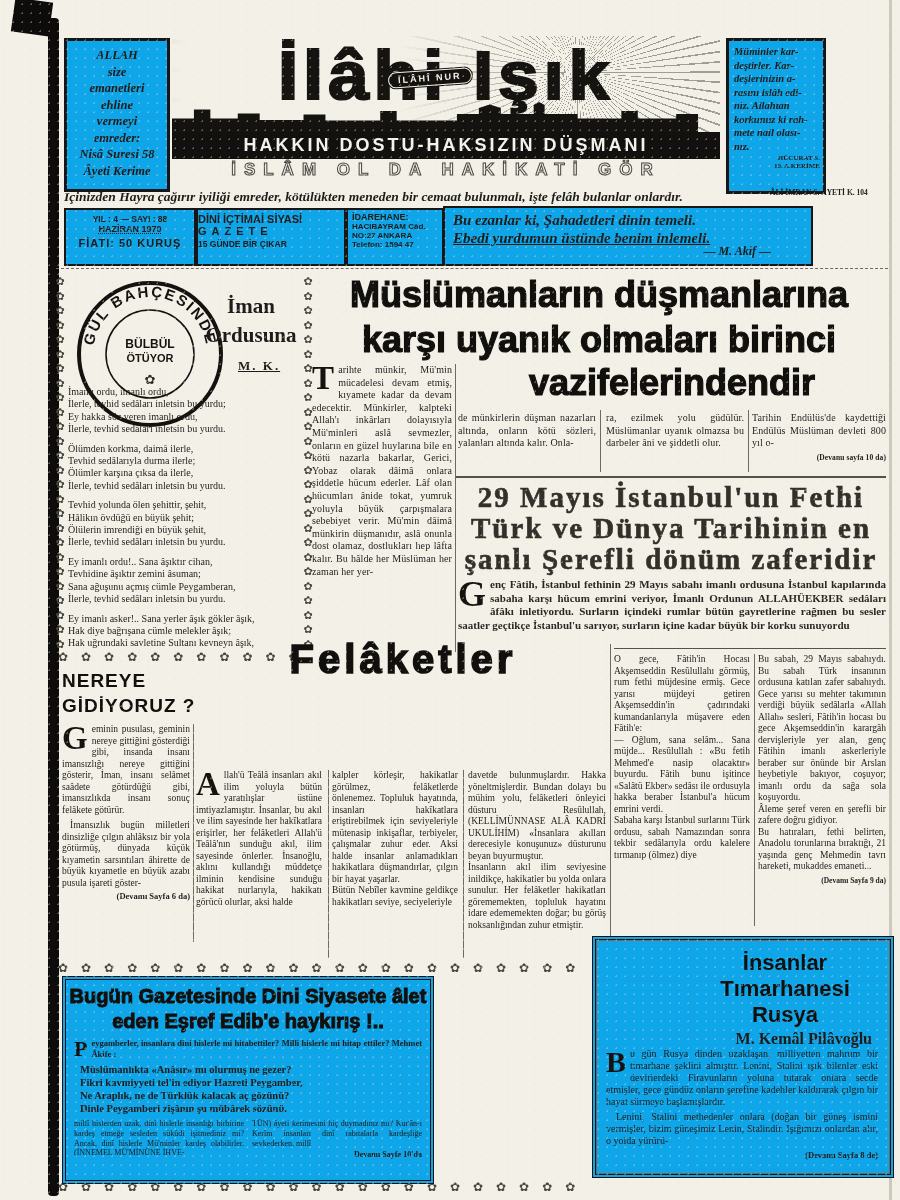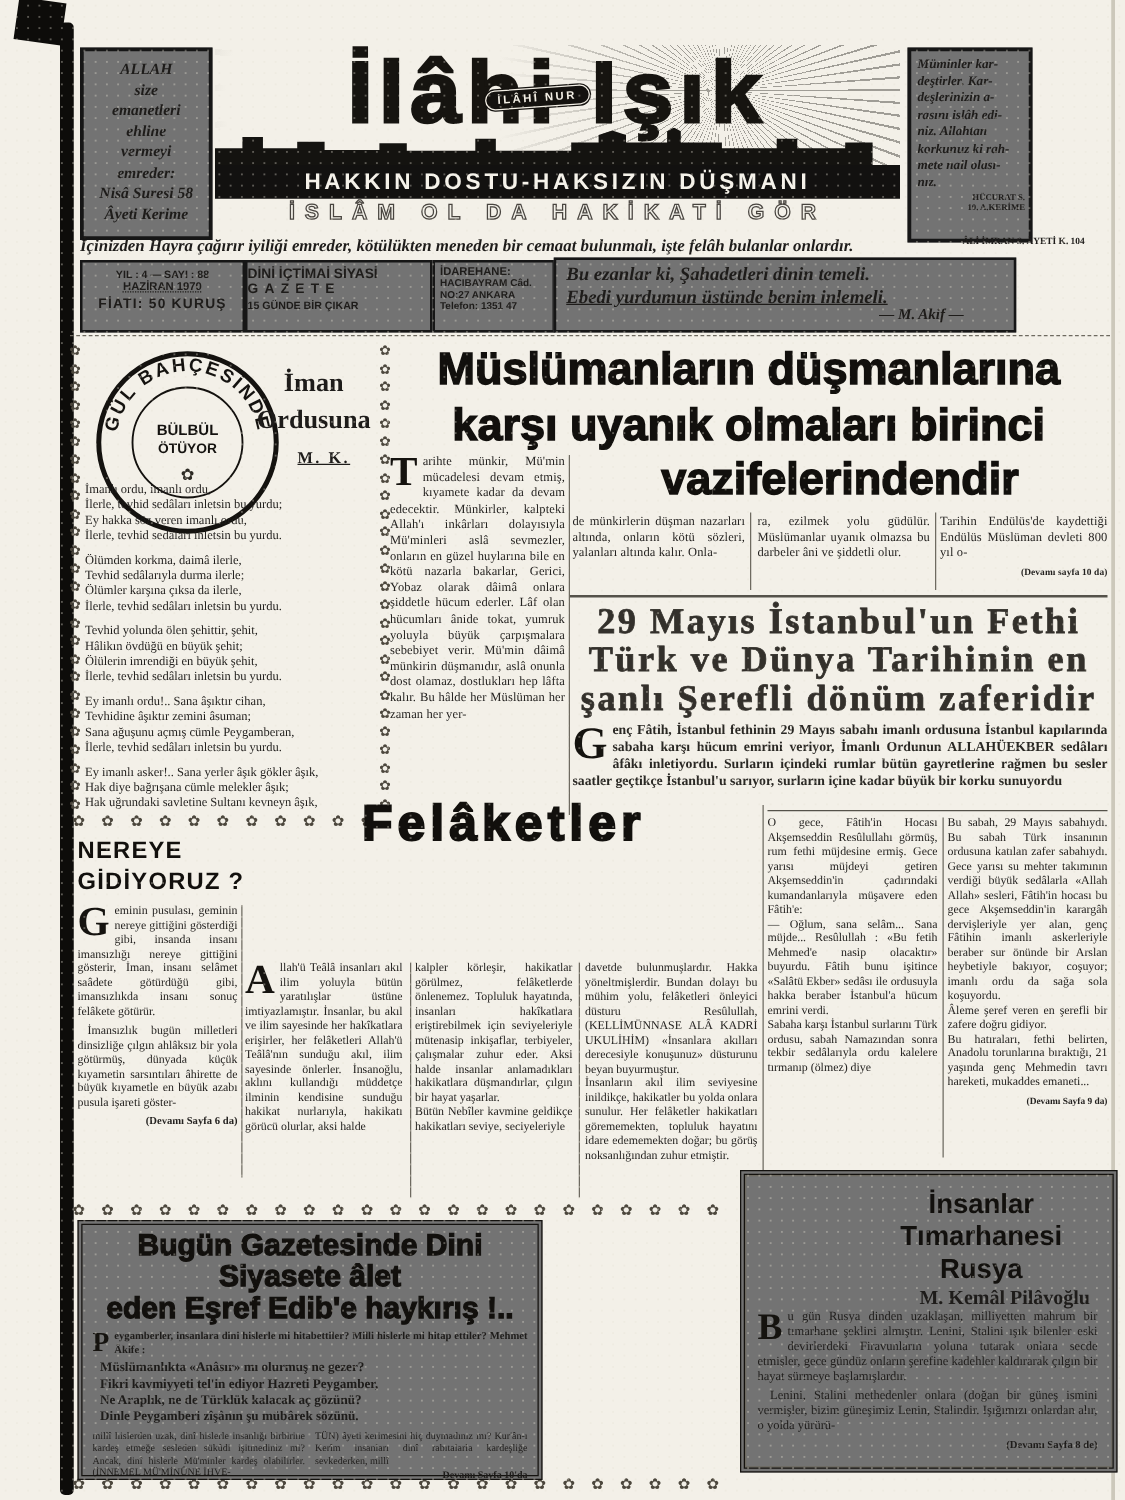"ALLAH" .box { background: #737373 -> #0ea5e9 }
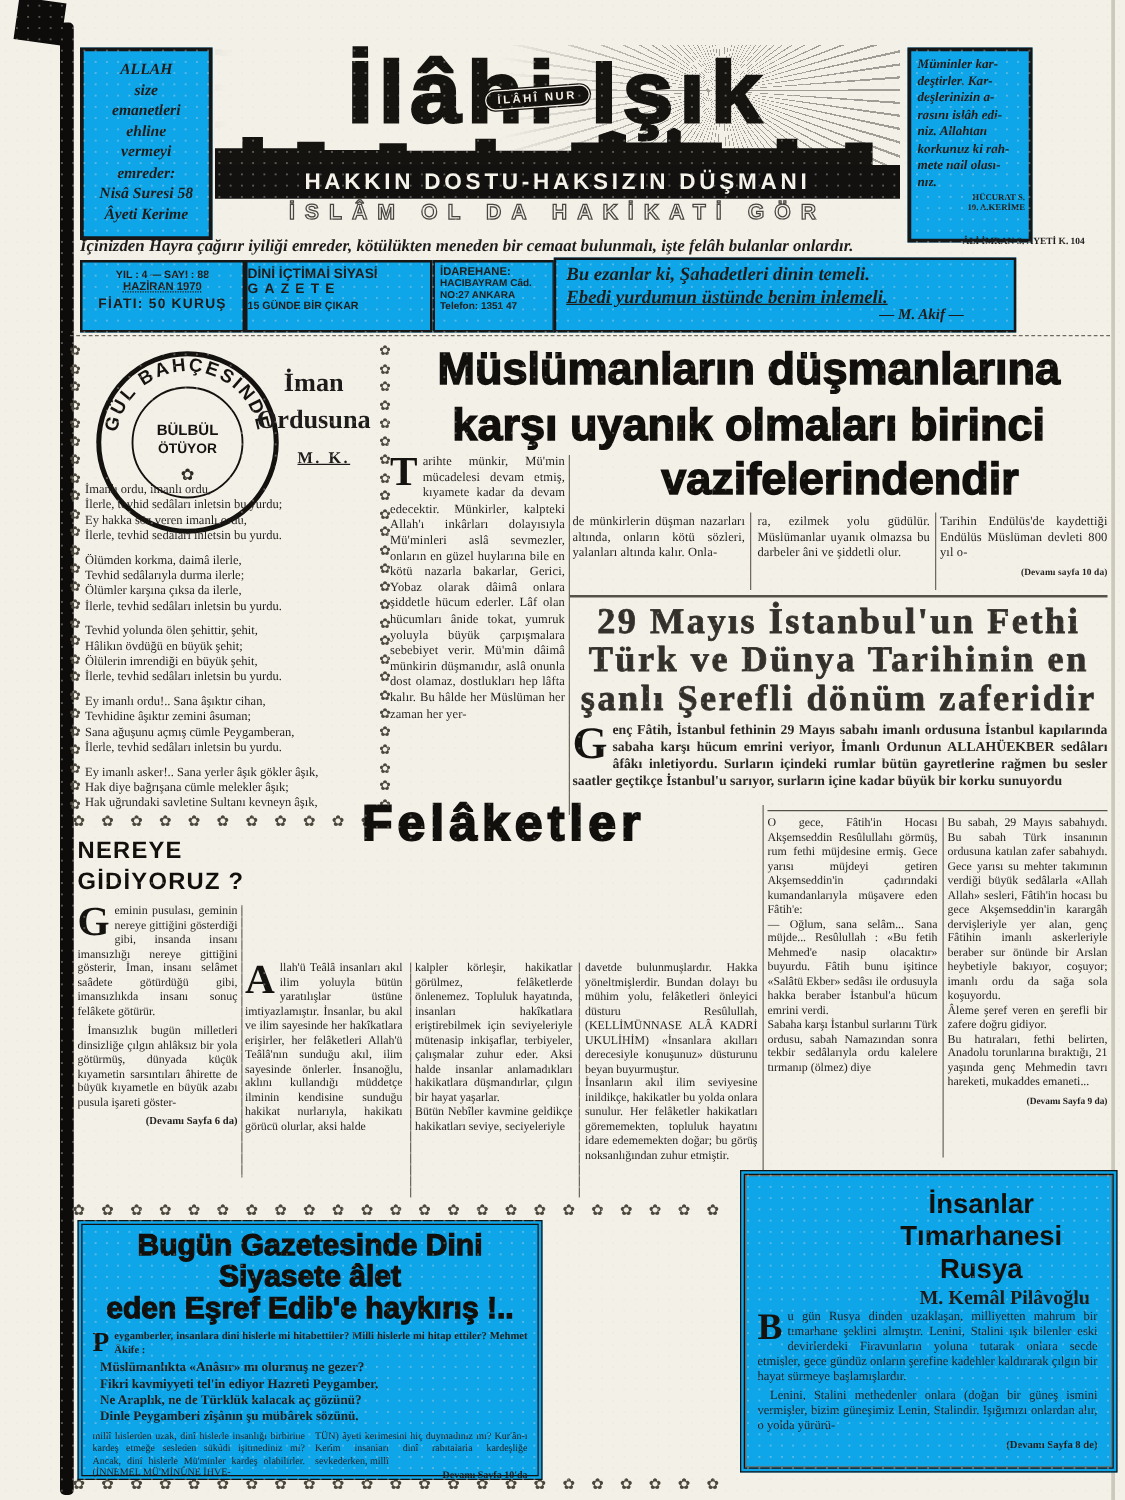"Telefon: 1351 47" div.sans { text: 1351 -> 1594 }
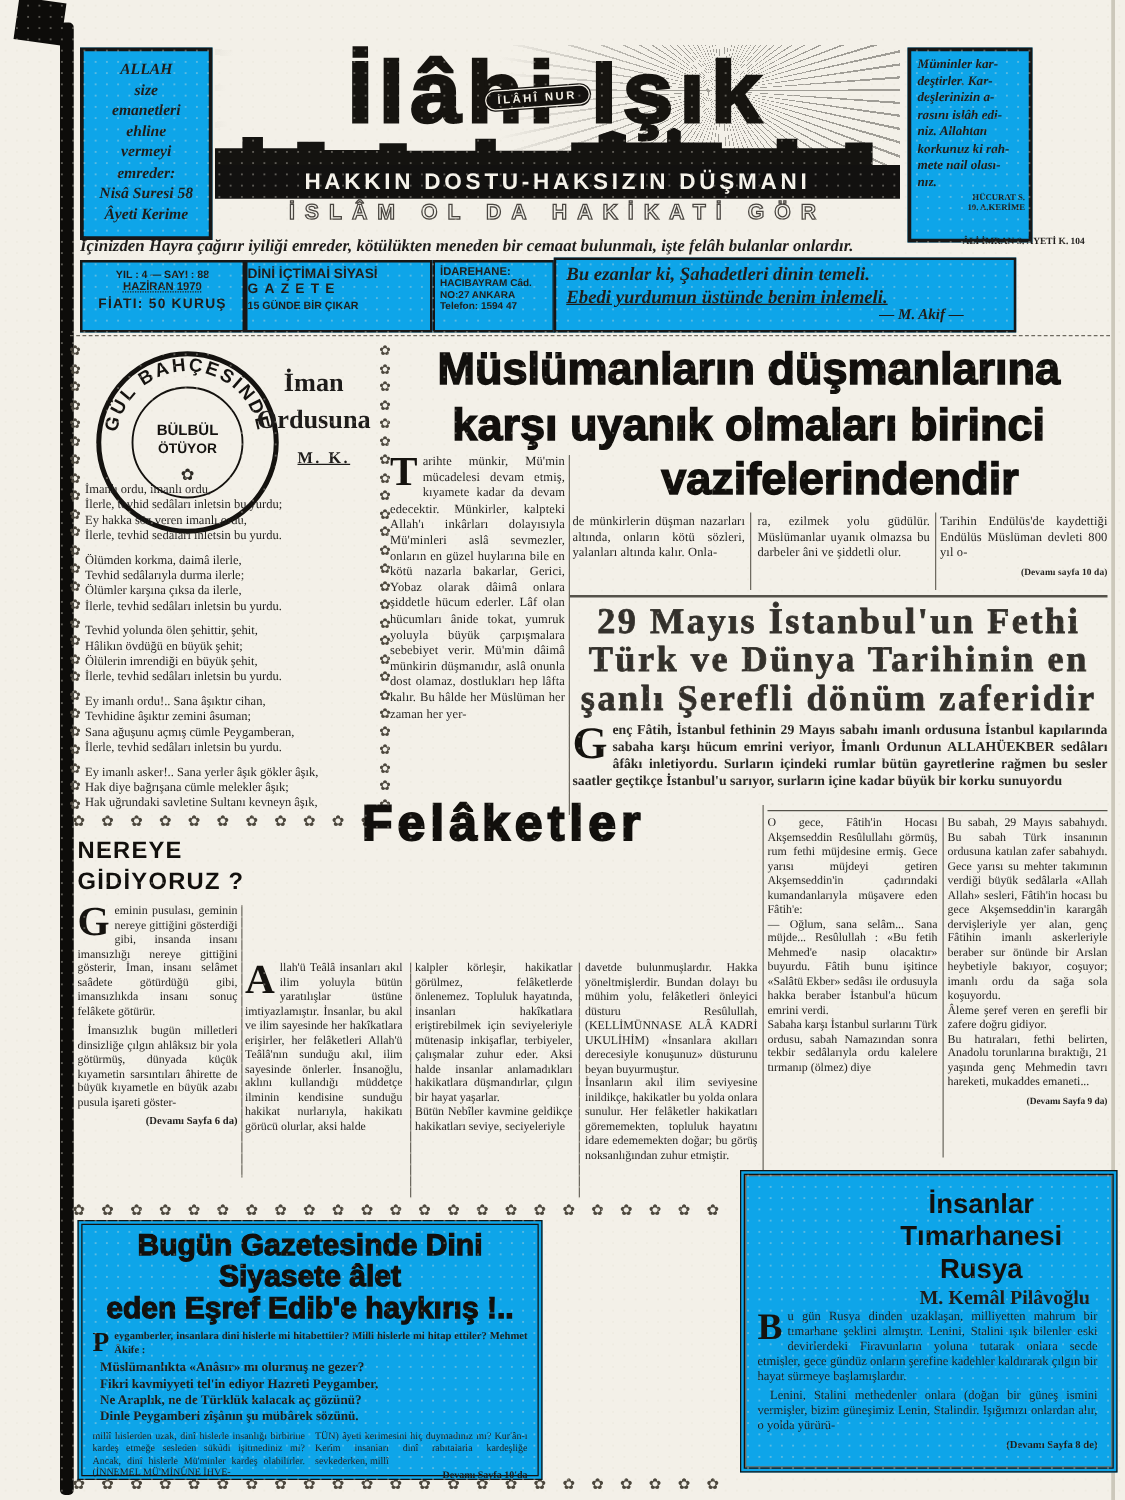"Bugün Gazetesinde Dini Siyasete âlet" div.pre { font-size: 24px -> 20px }
